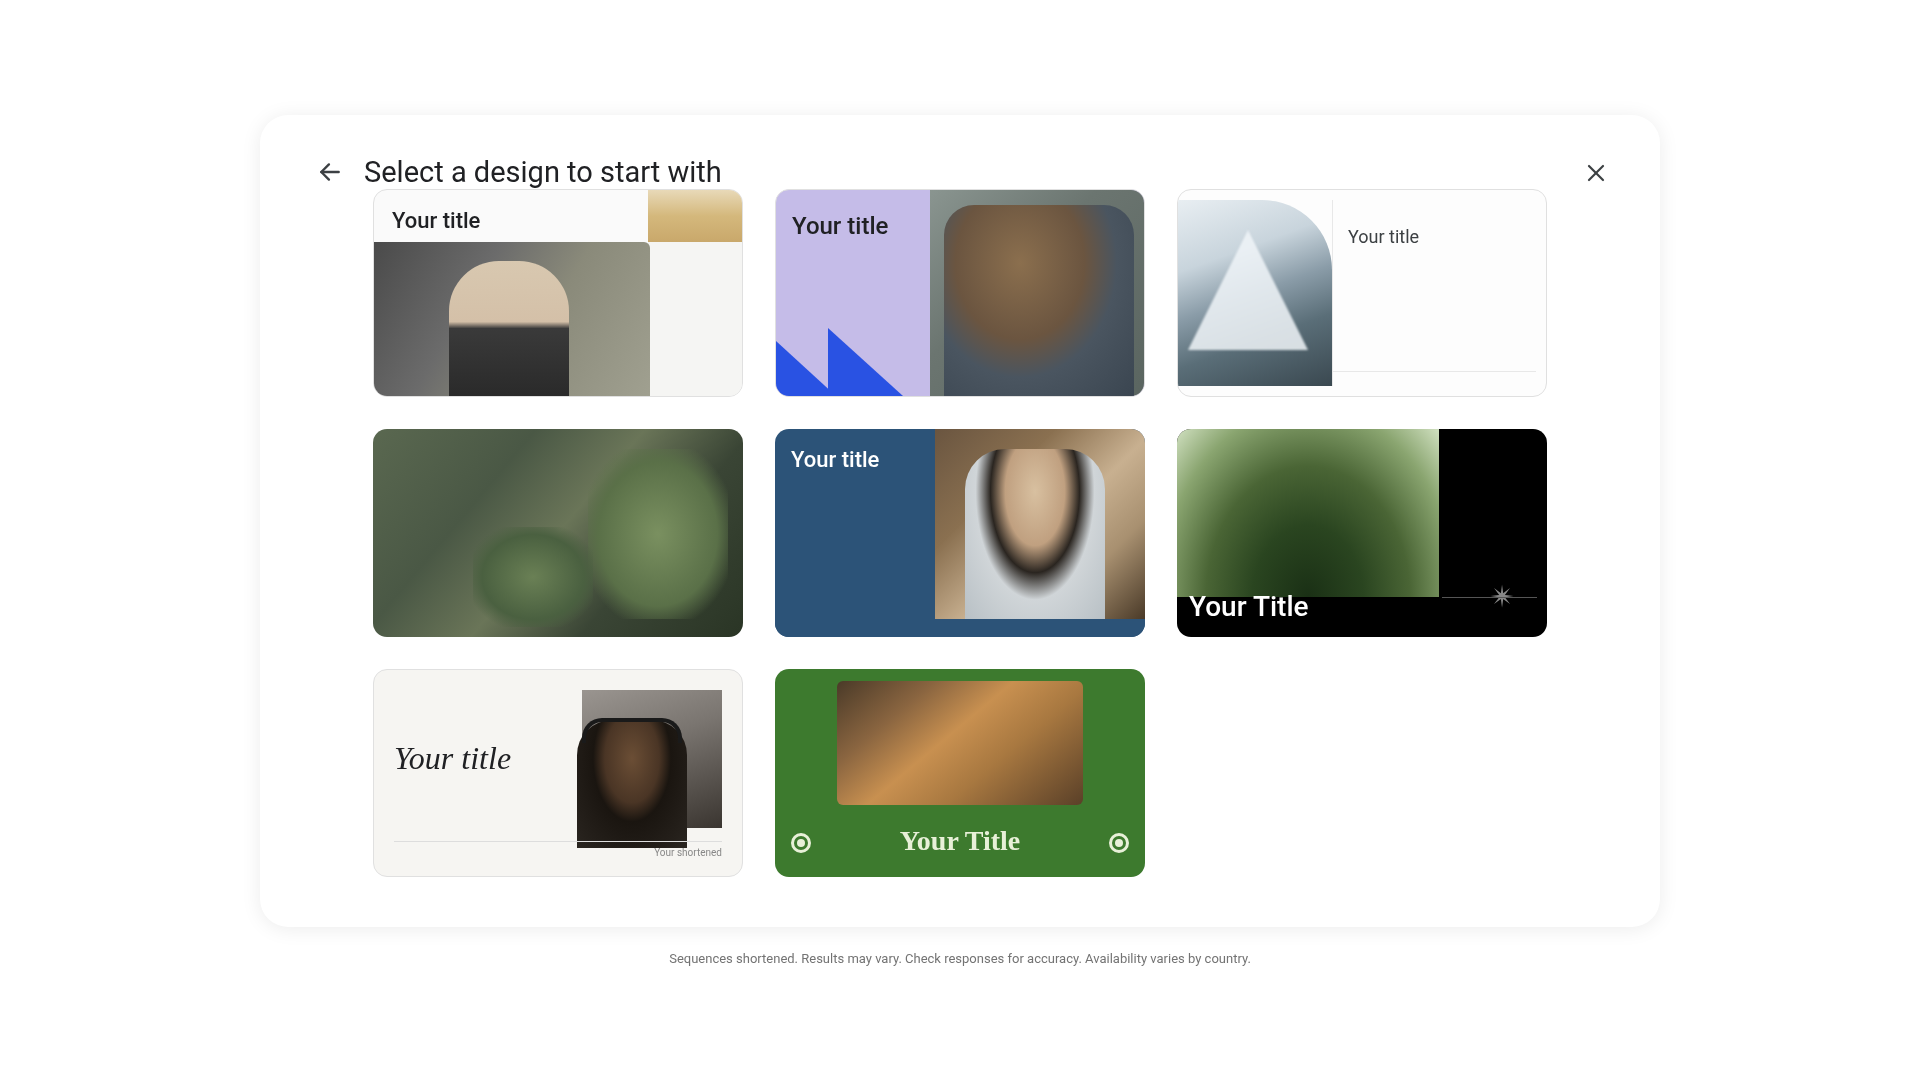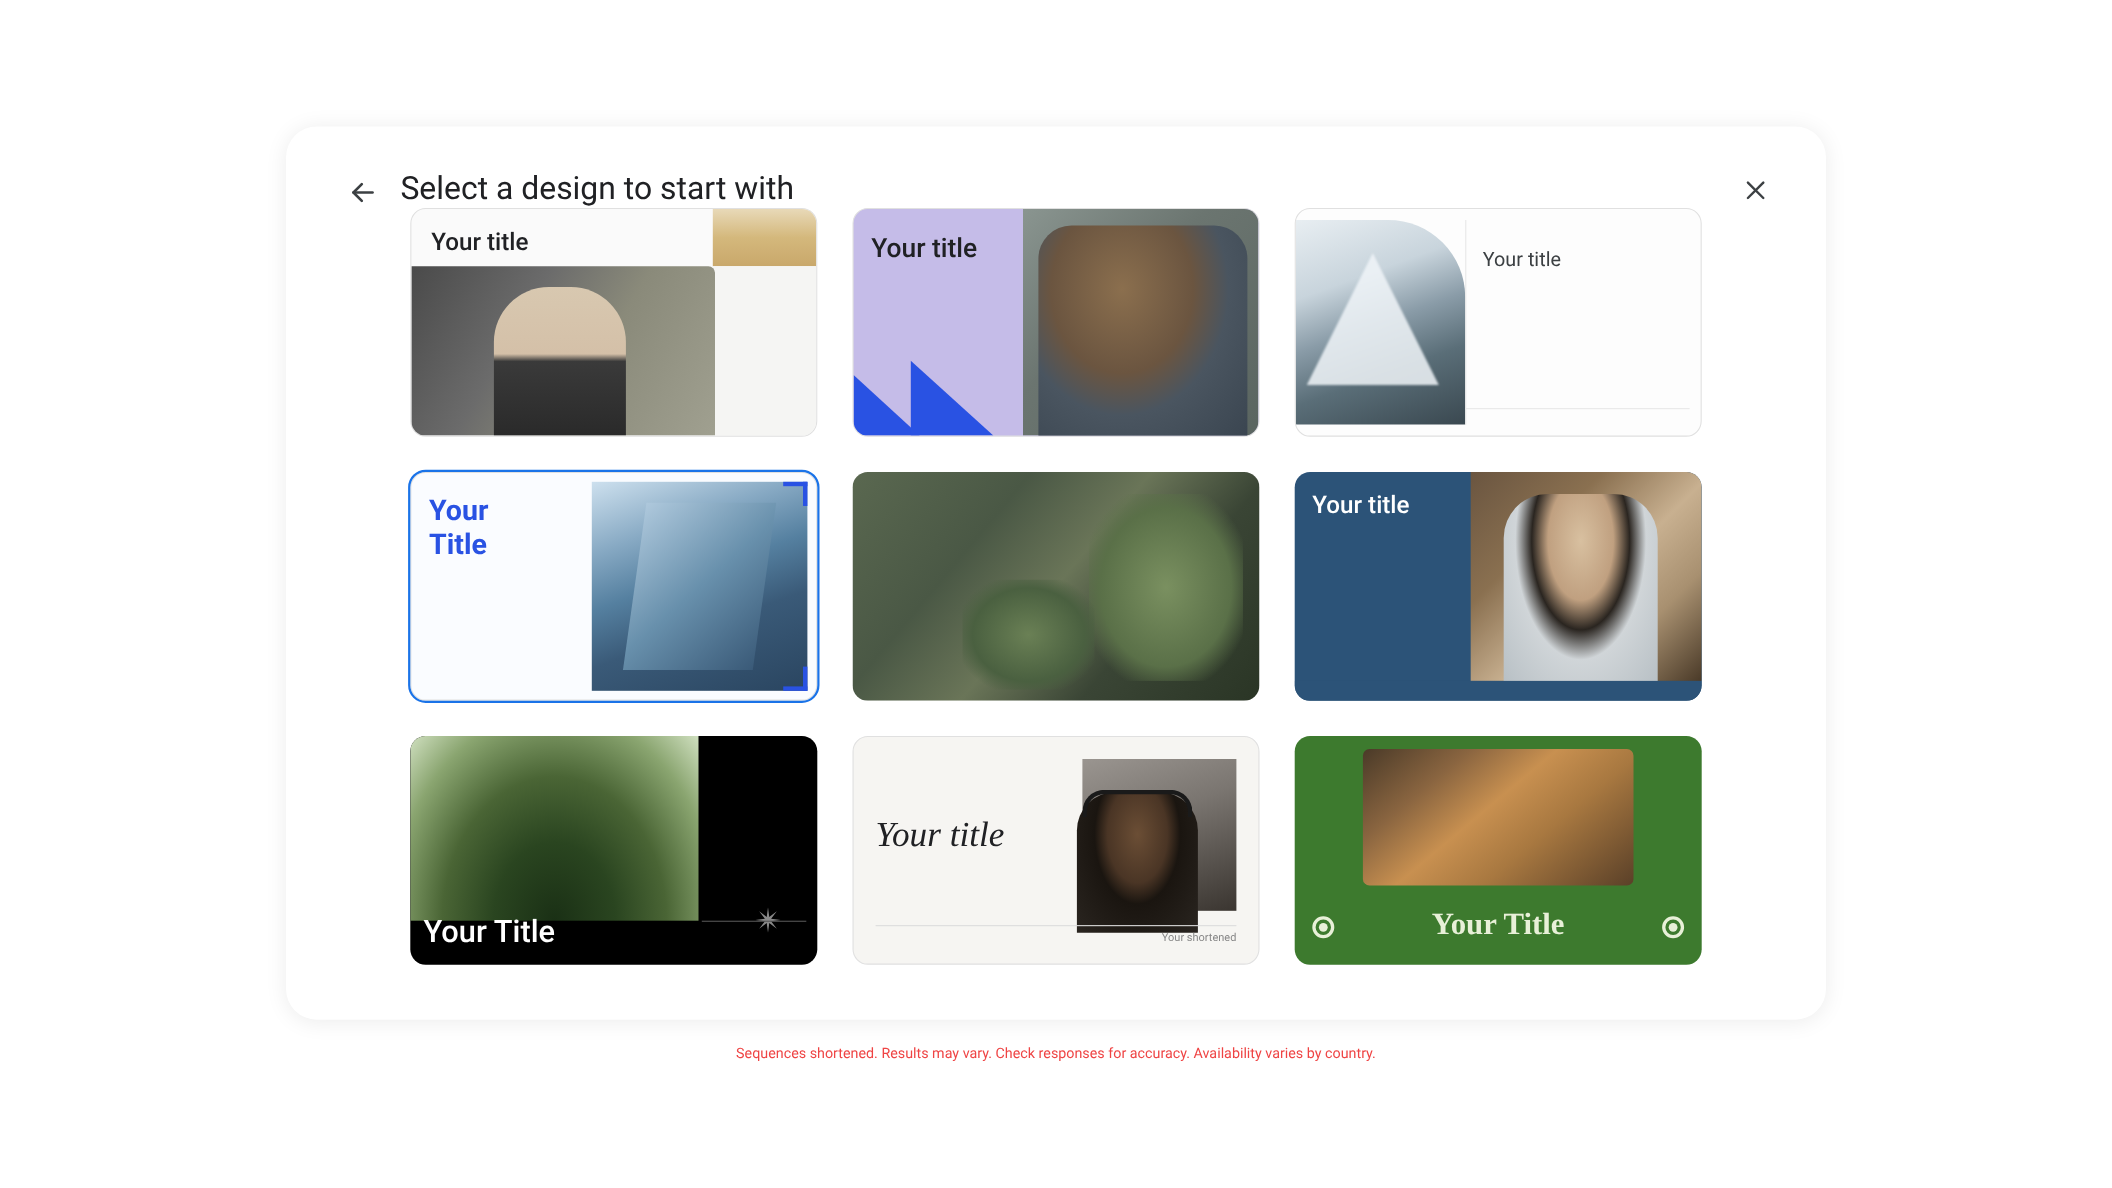"Select a design to start" .header { align-items: flex-end -> center }
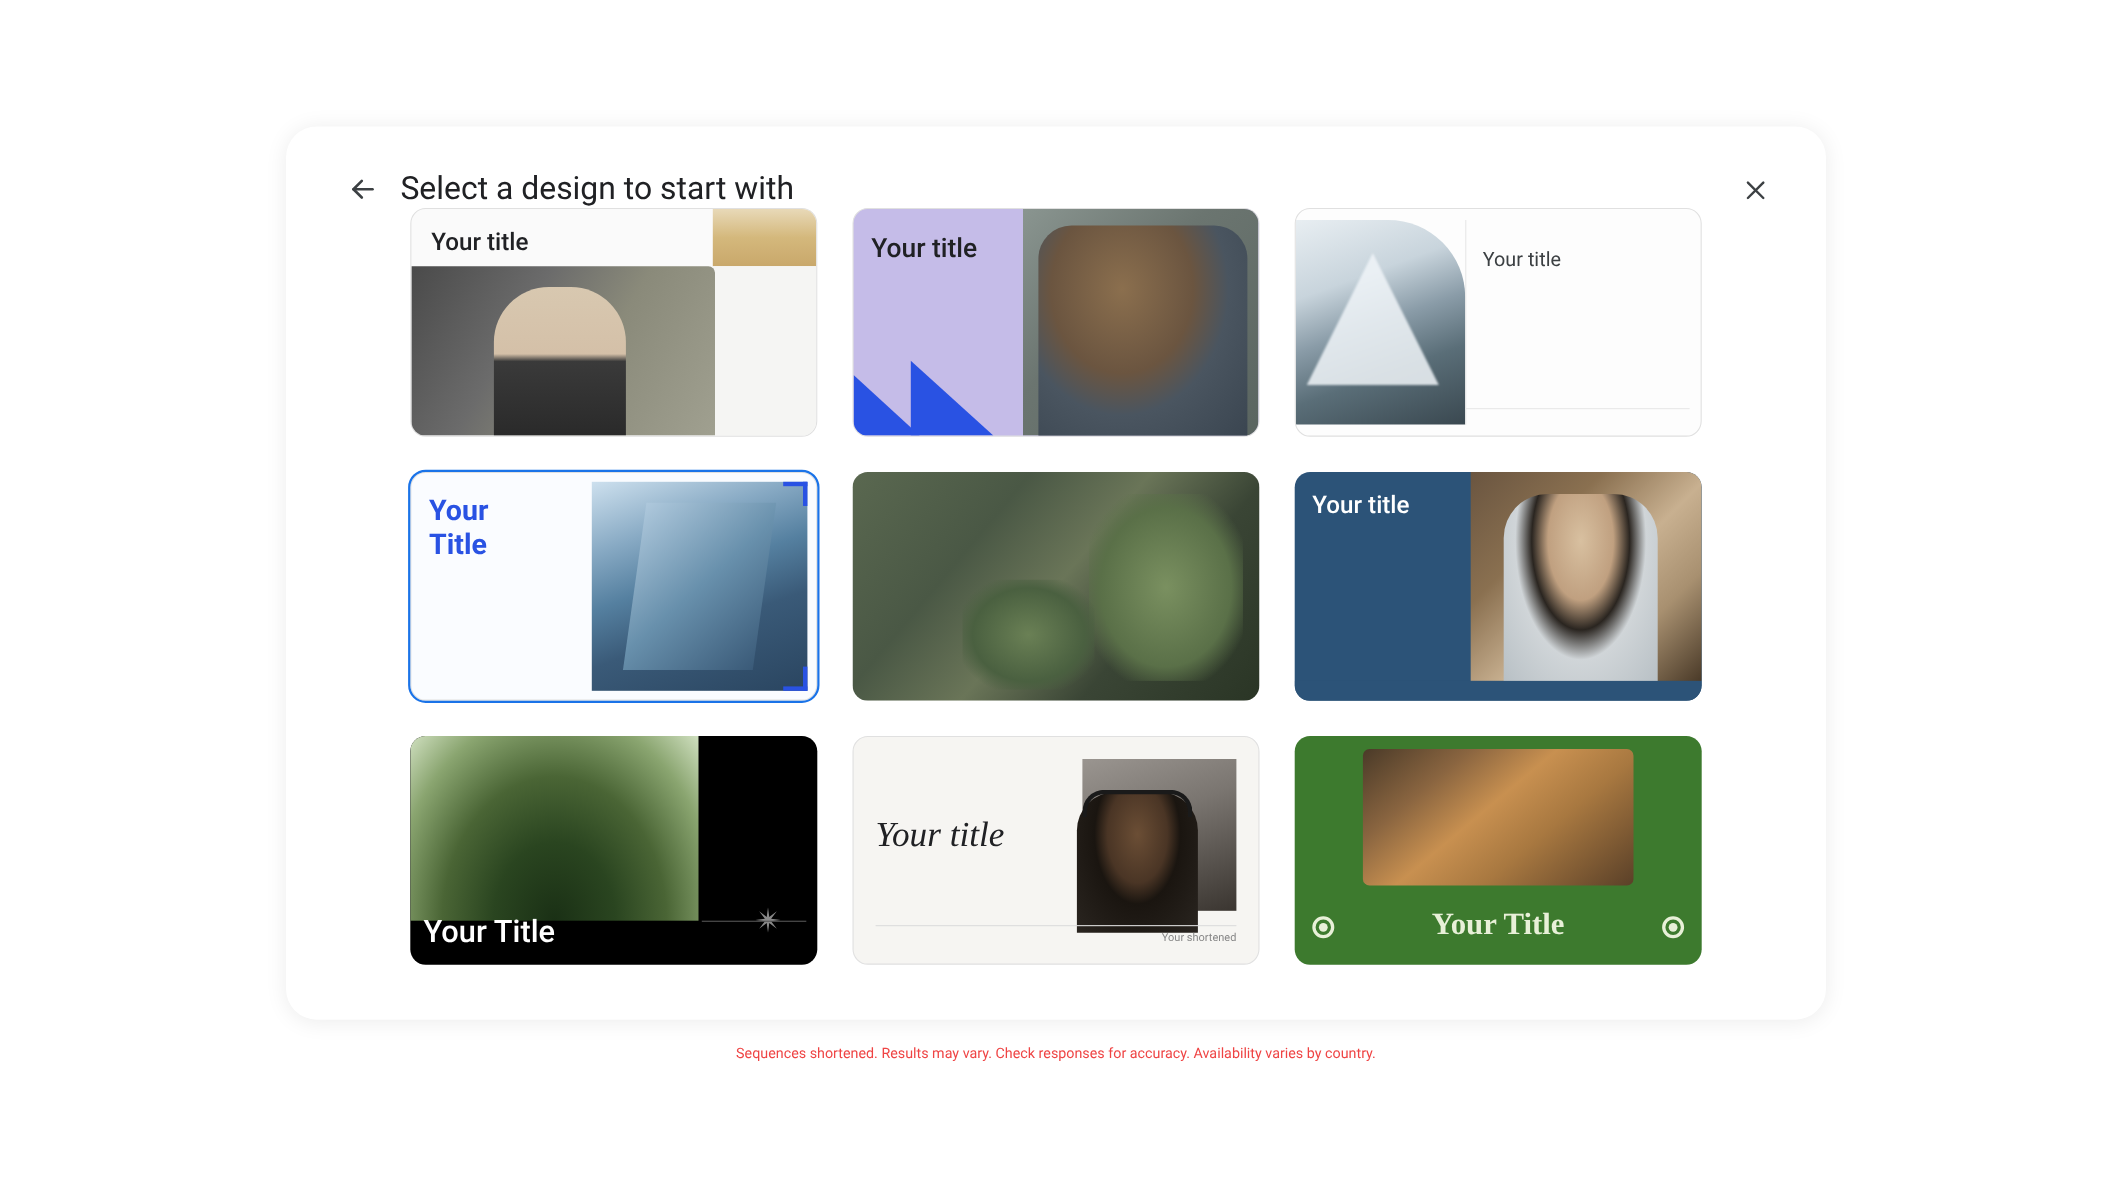"Your" div.card { html: <div> <div> <div></div> </div> <div></div> <div></div> <div>Your Title</div> </div> -> none }
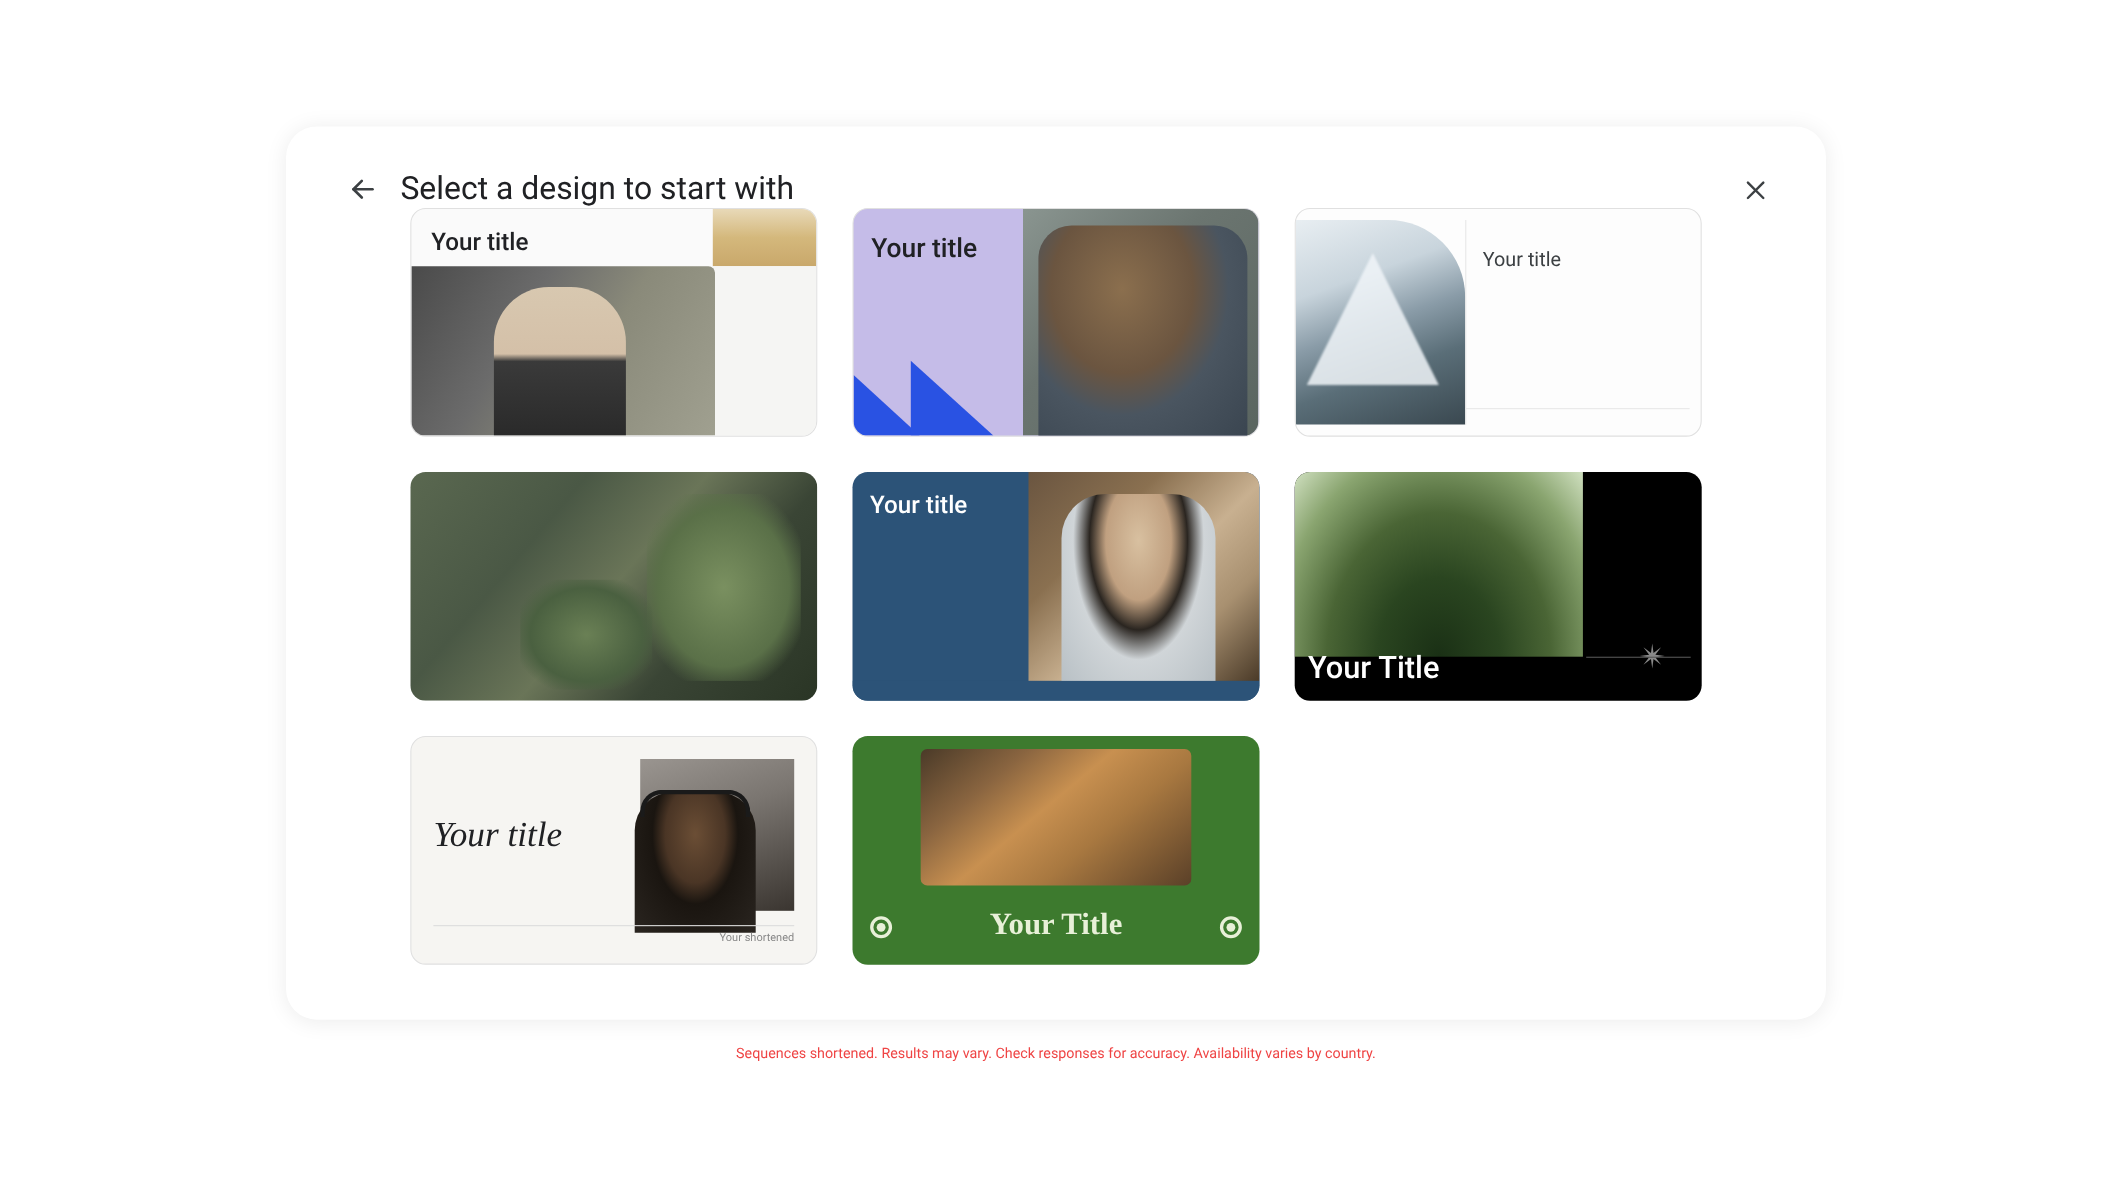"Sequences shortened. Results may vary." .disclaimer { color: #ef4444 -> #737373 }
